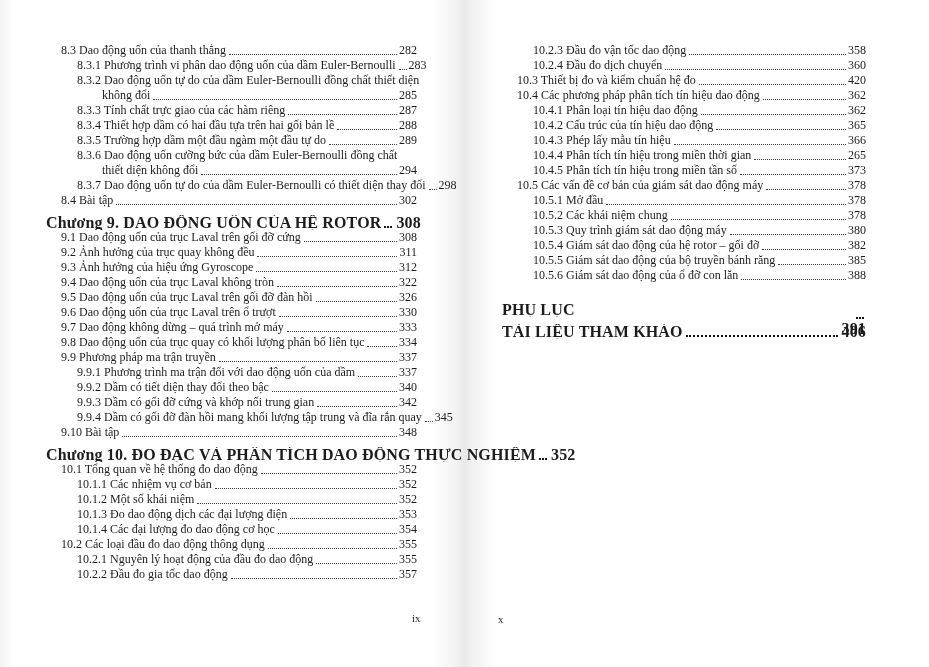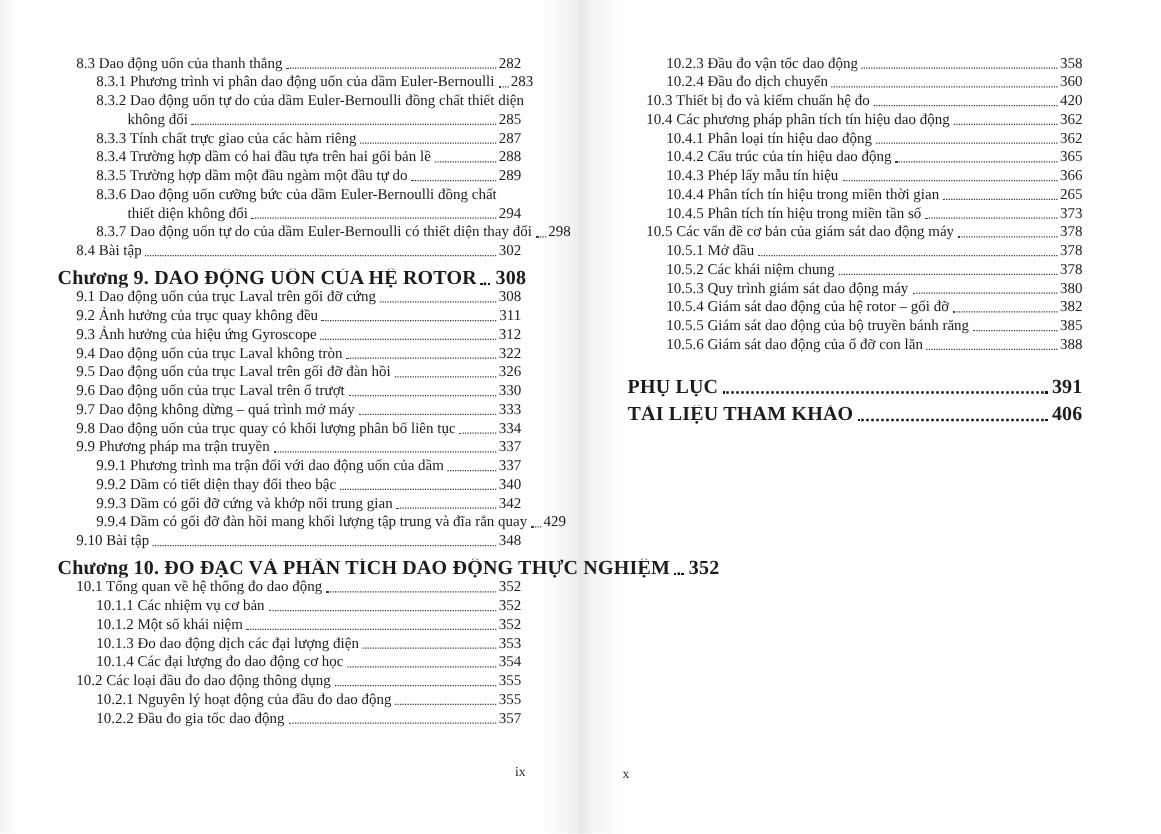"8.3.4 Trường hợp dầm có" span.txt { text: Trường -> Thiết }
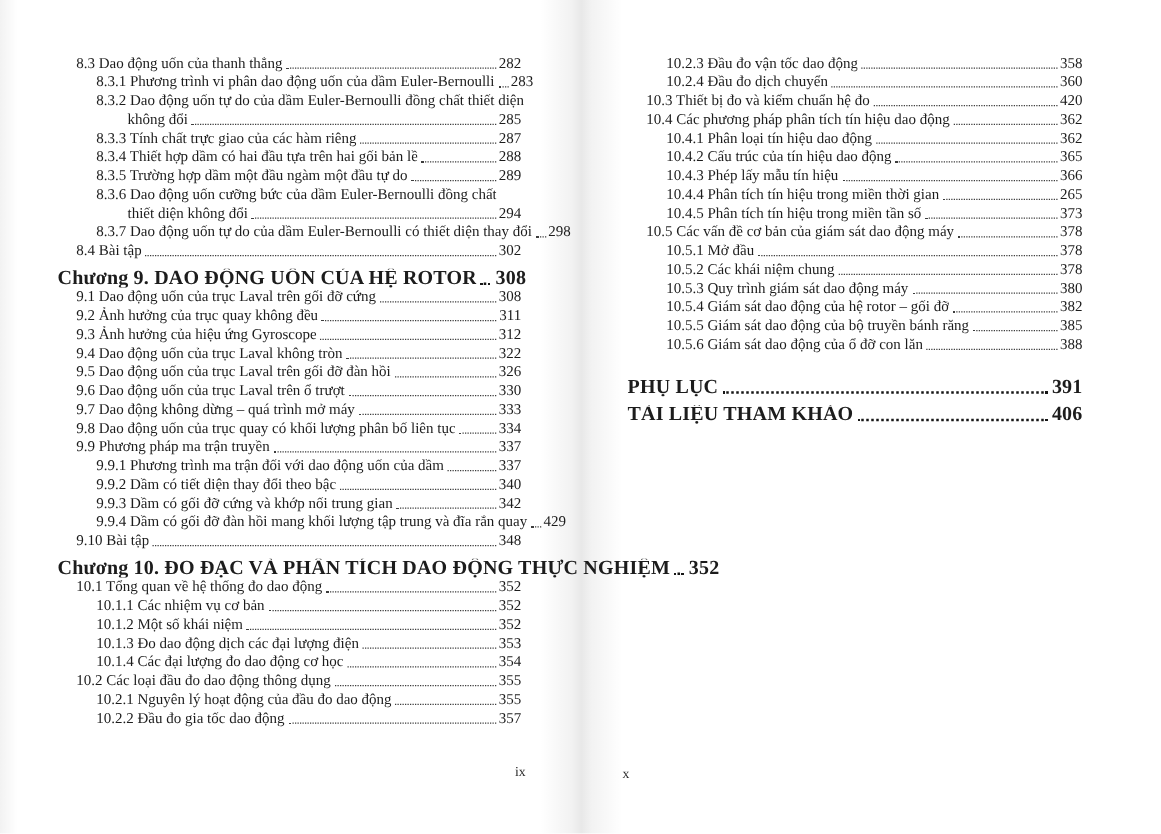"PHỤ LỤC" .backmatter .row.lvl0:first-child { flex-direction: none -> column }
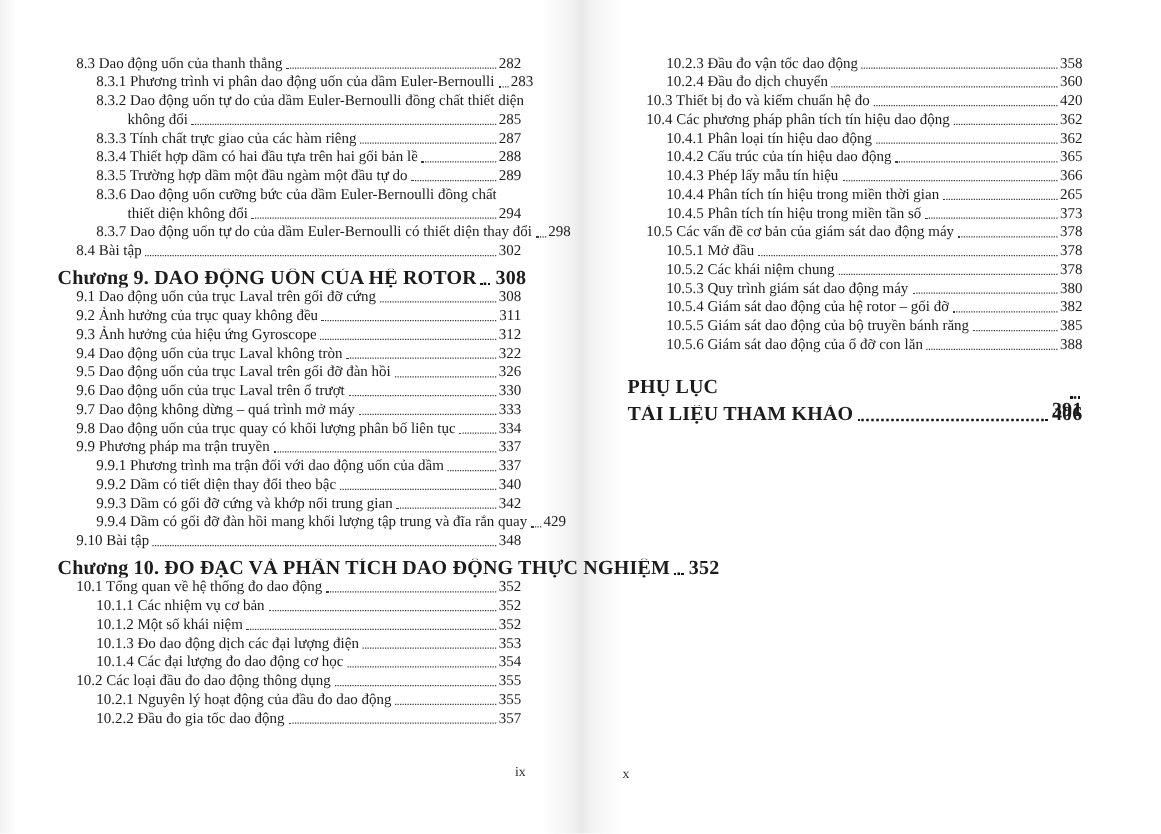"429" span.pg { text: 429 -> 345 }
